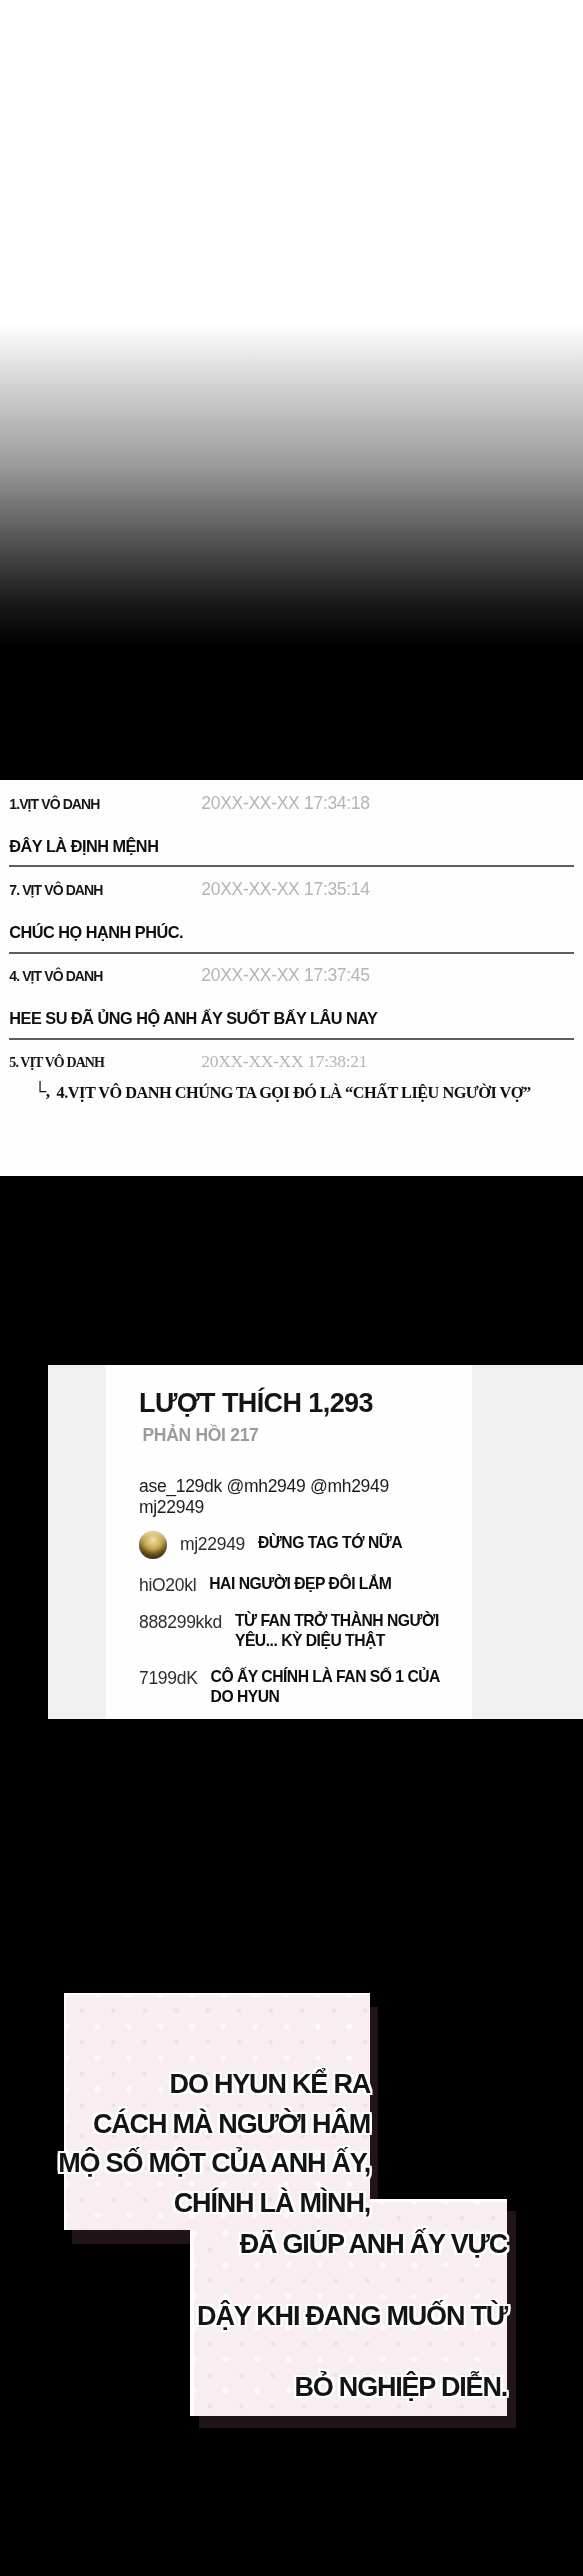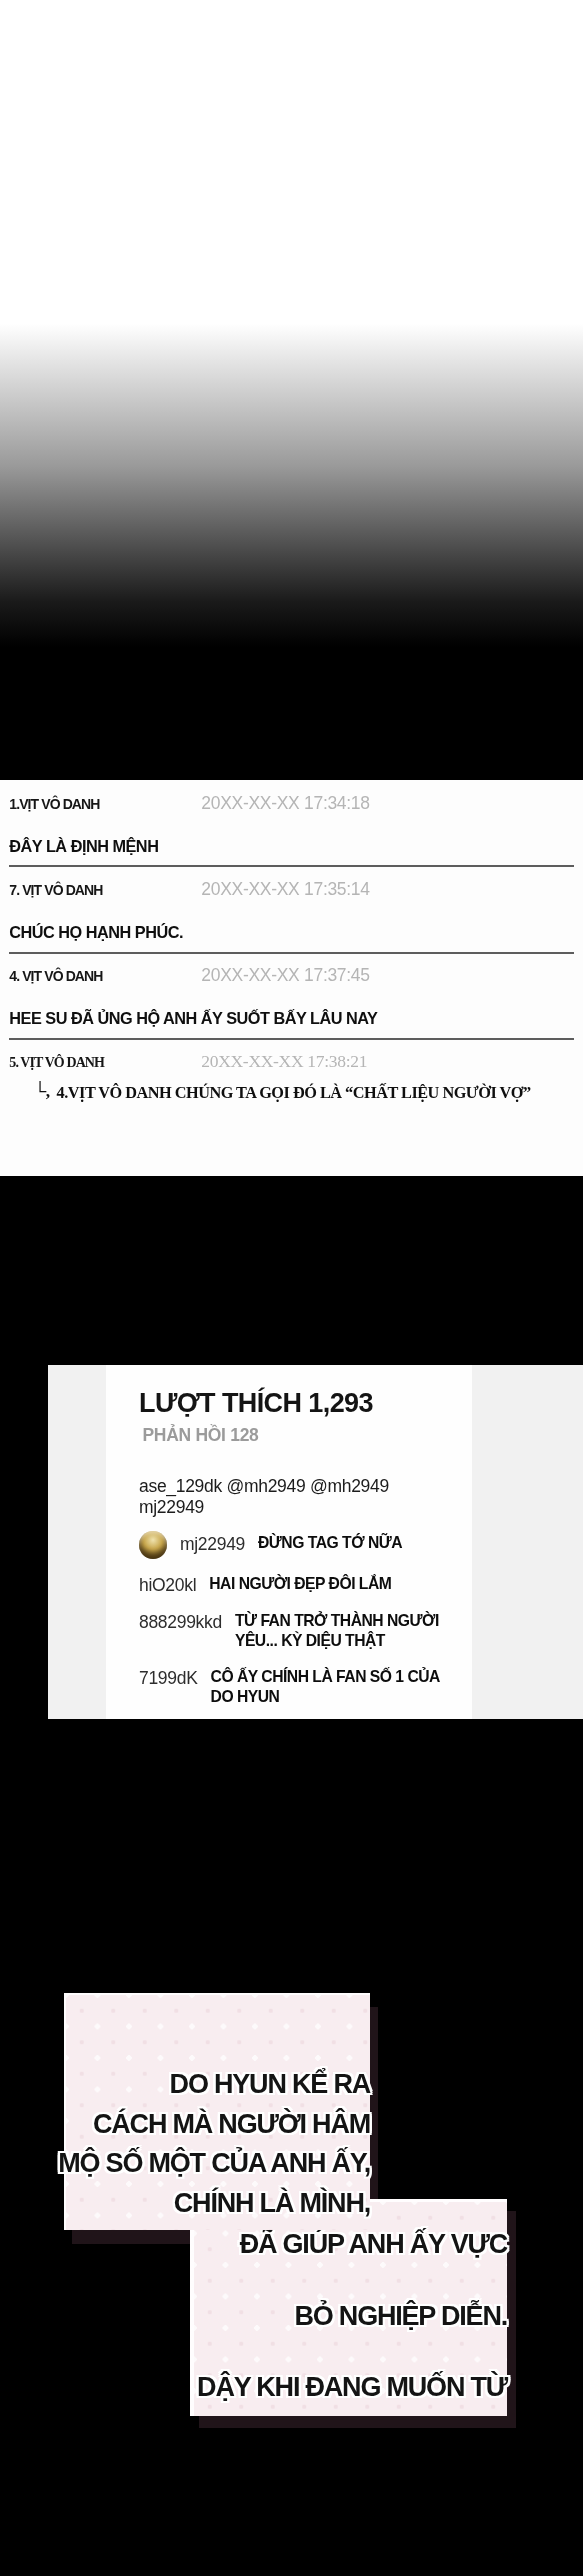"PHẢN HỒI 128" div.replies { text: 128 -> 217 }
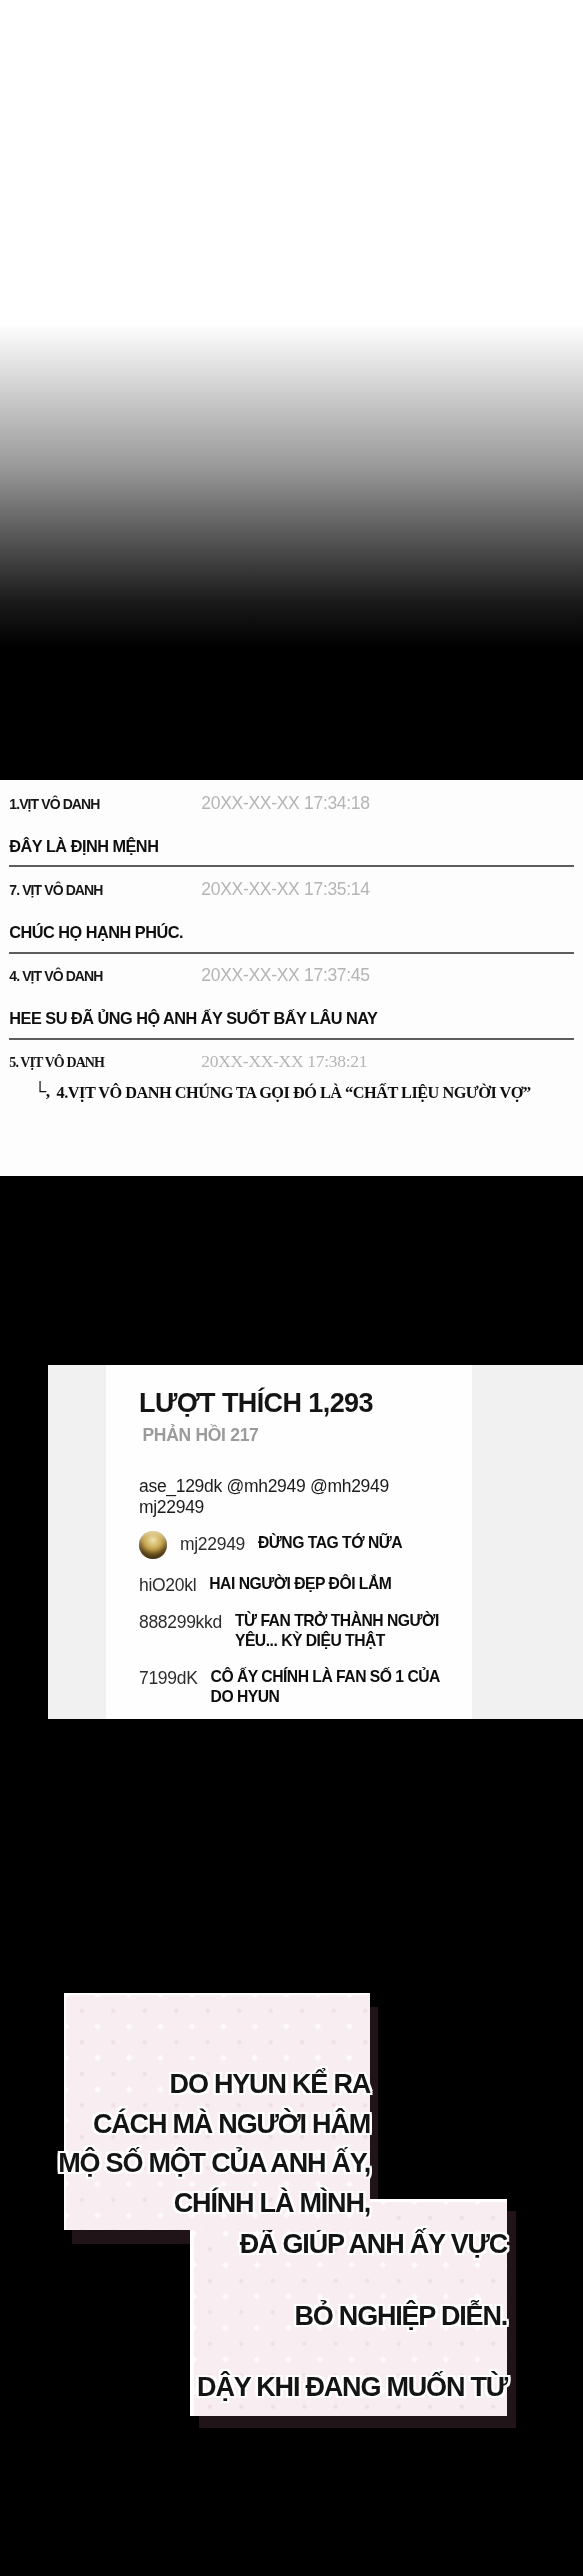"BỎ NGHIỆP DIỄN." span.ln { order: before "DẬY KHI ĐANG MUỐN TỪ" -> after "DẬY KHI ĐANG MUỐN TỪ" }
